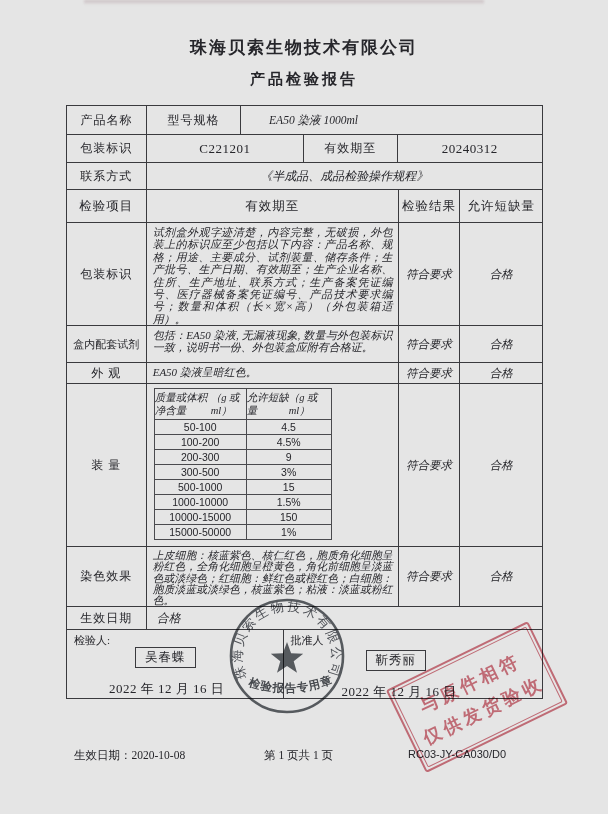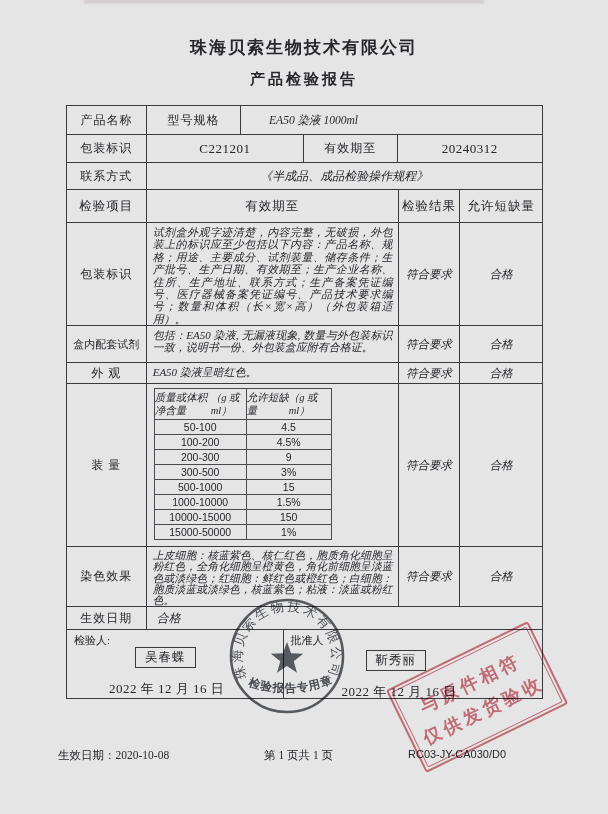"生效日期：2020-10-08" .f-left { left: 58px -> 74px }
